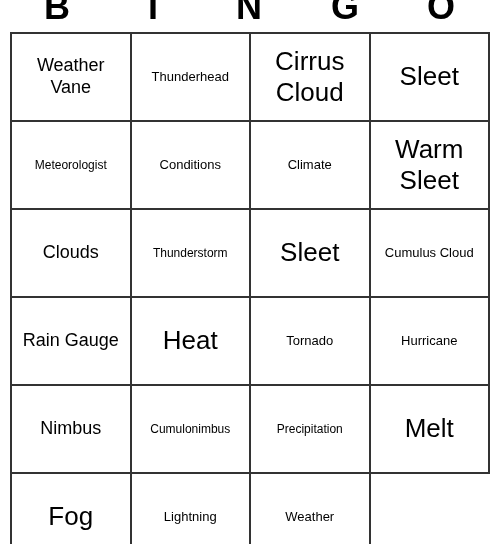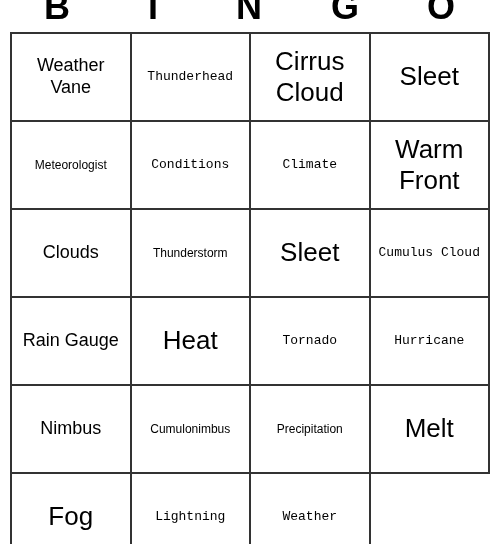"Thunderhead" .size-small { font-family: Liberation Mono, monospace -> none }
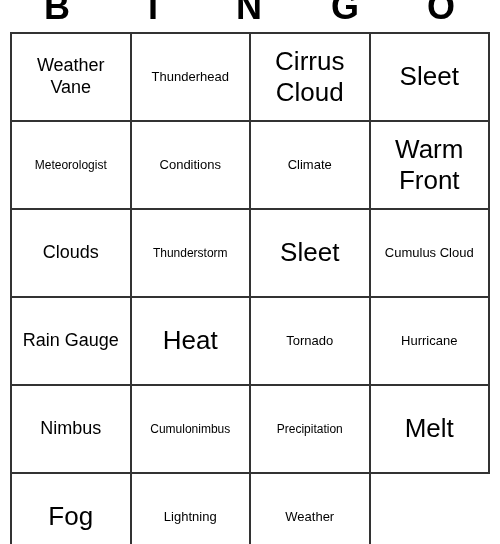"Warm Front" span.cell-text { text: Front -> Sleet }
